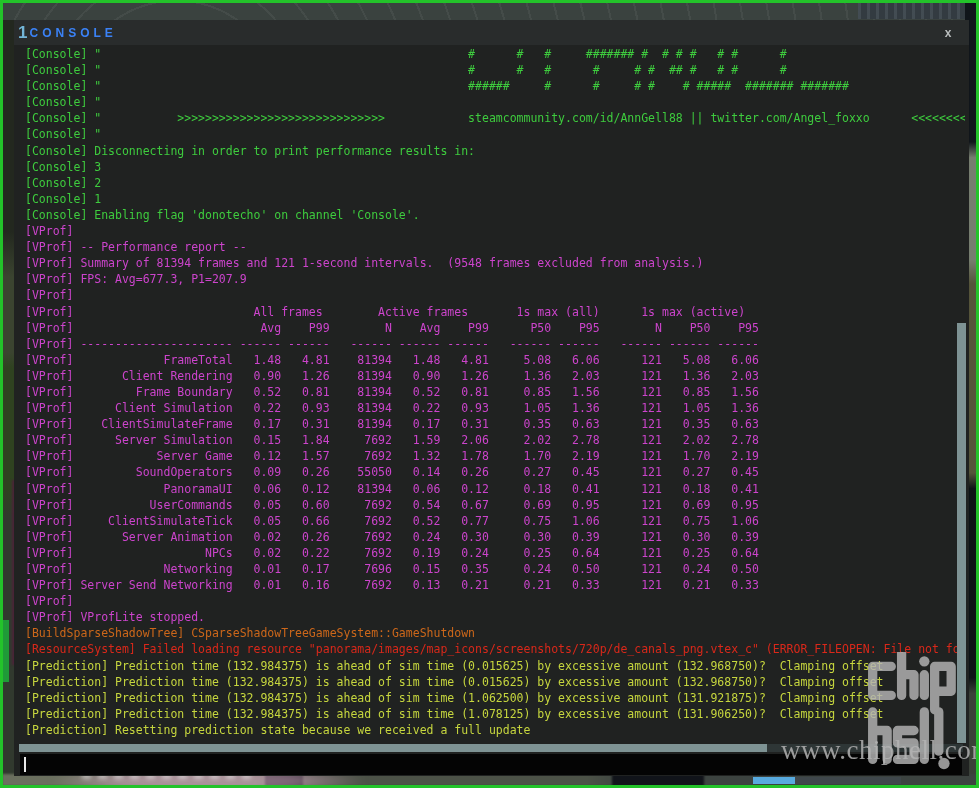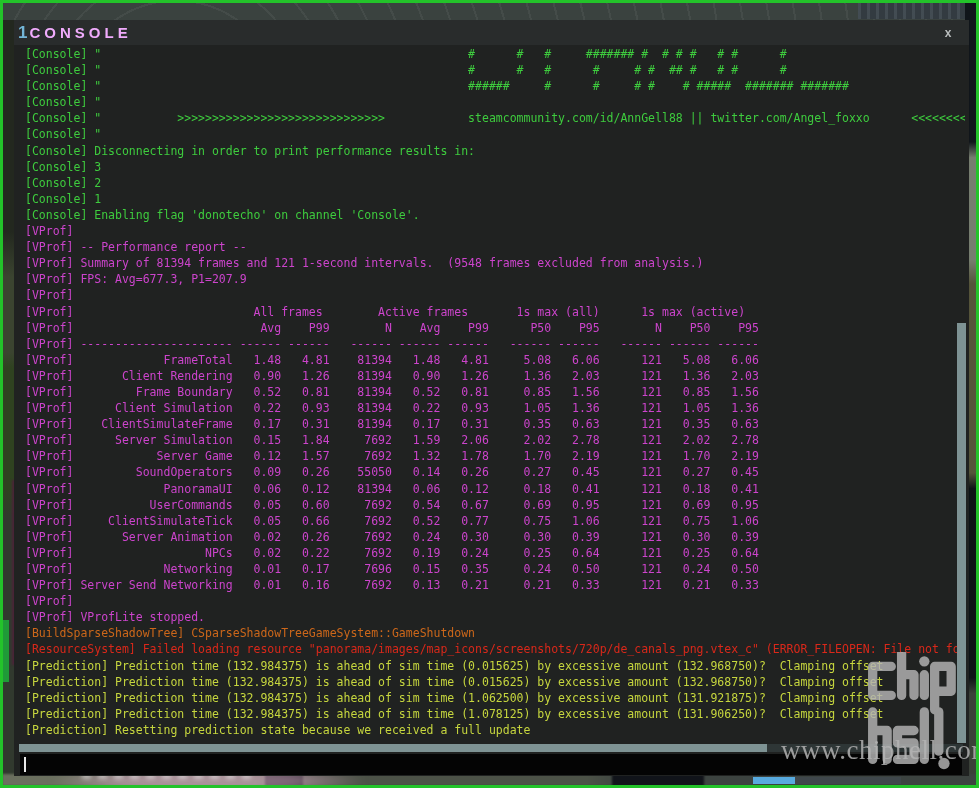"CONSOLE" .title-text { color: #f0abfc -> #3b82f6; font-size: 15px -> 12px }
